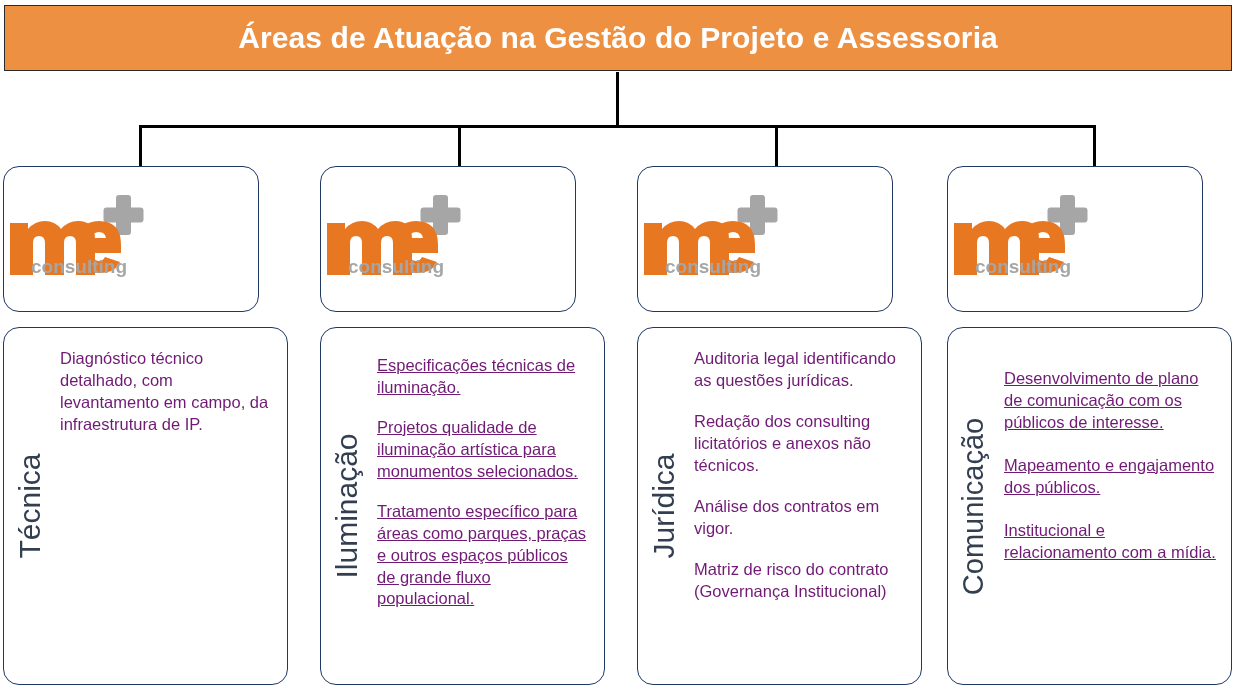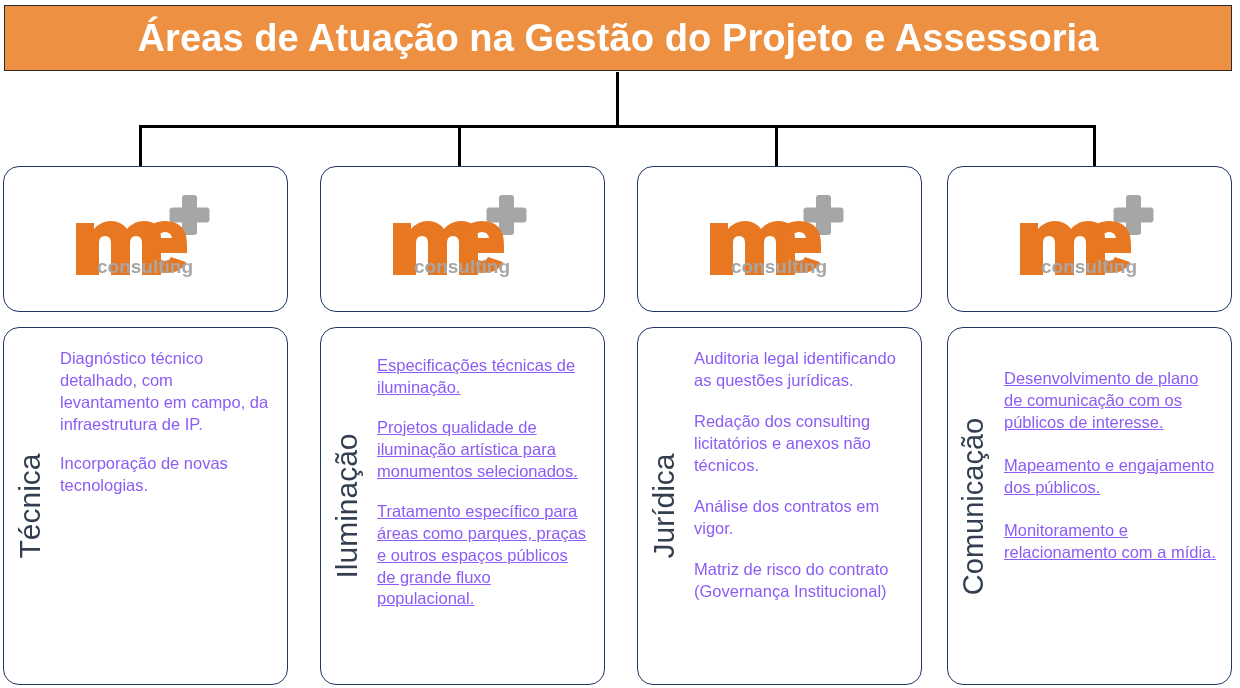"Áreas de Atuação na Gestão" .banner-title { font-size: 38px -> 30px }
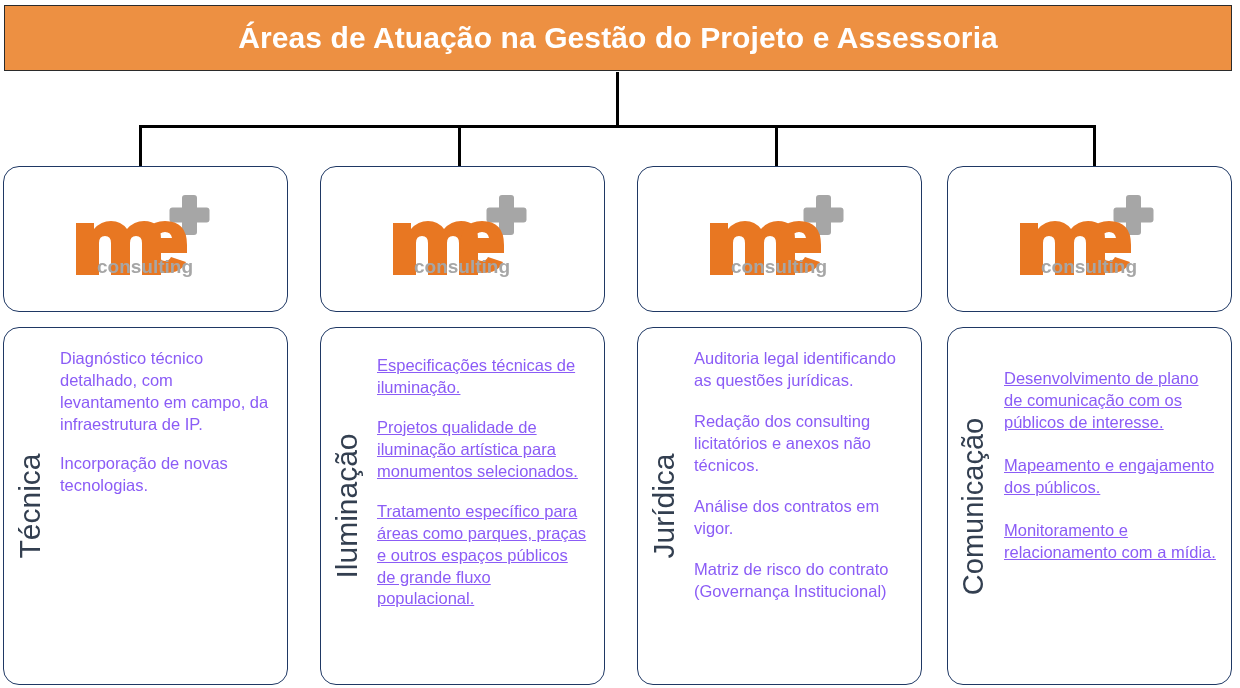"consulting" .logo-box { justify-content: center -> none; width: 285px -> 256px }
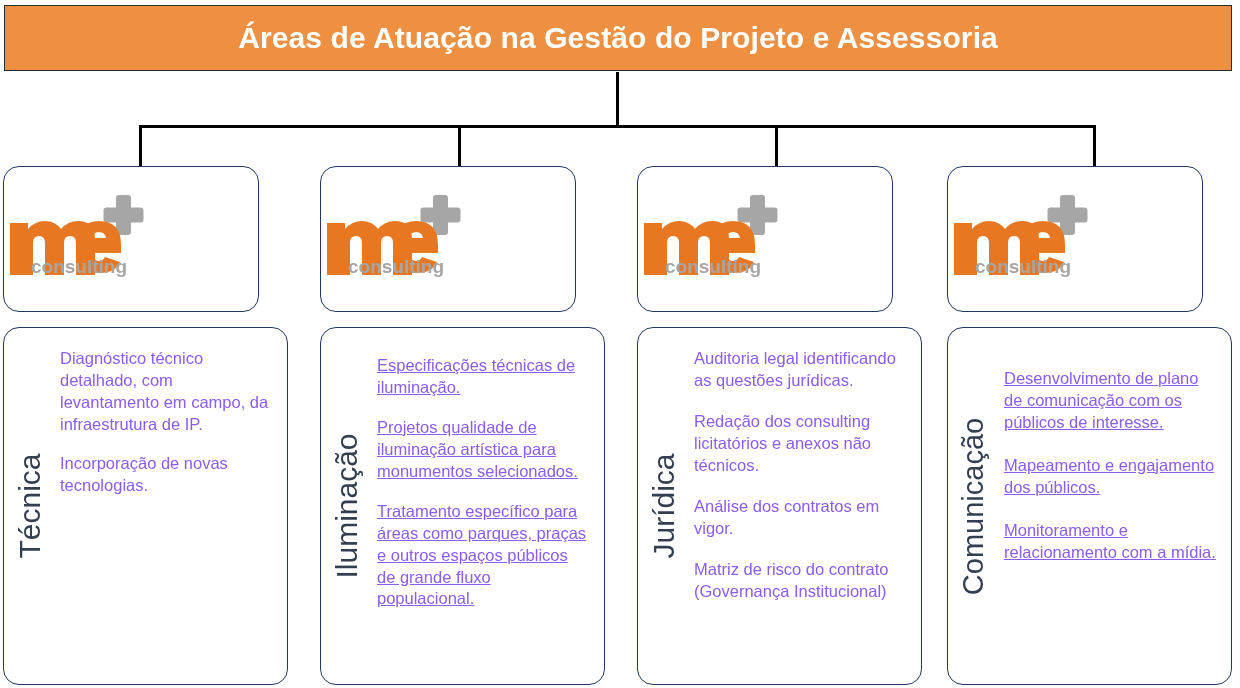"Diagnóstico técnico detalhado, com" .bullet { color: #8b5cf6 -> #701a75 }
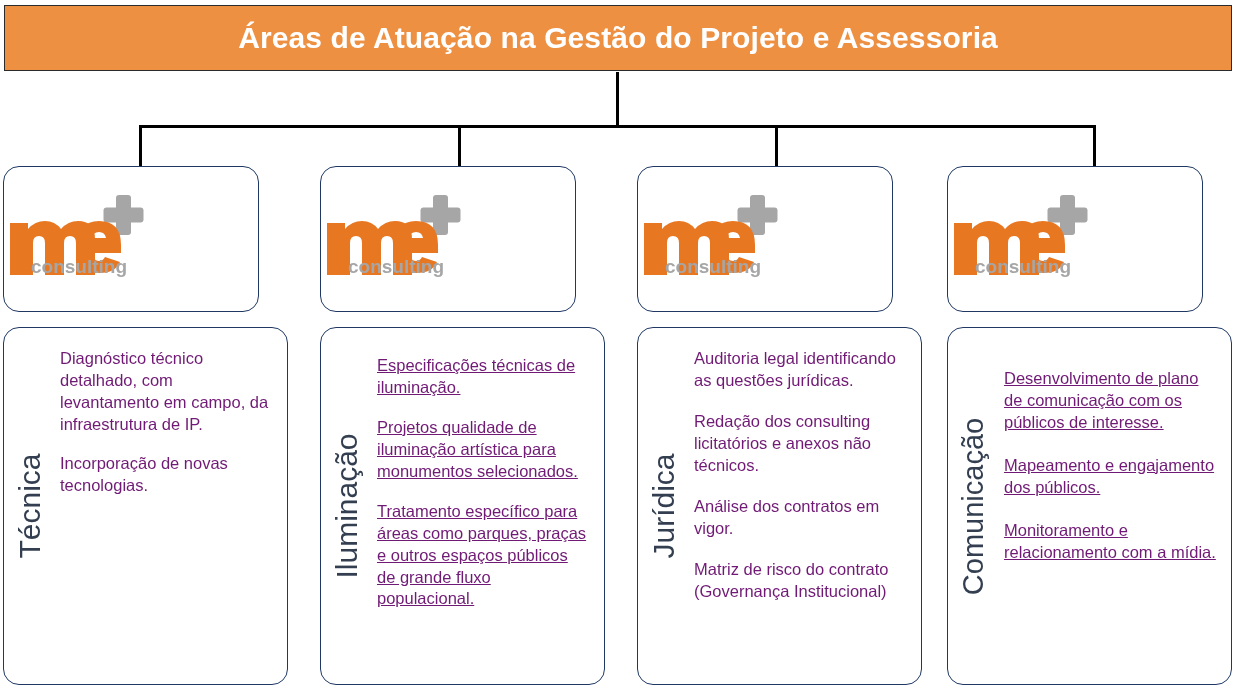"Incorporação de novas tecnologias." div.bullet { html: <div>Incorporação de novas tecnologias.</div> -> none }
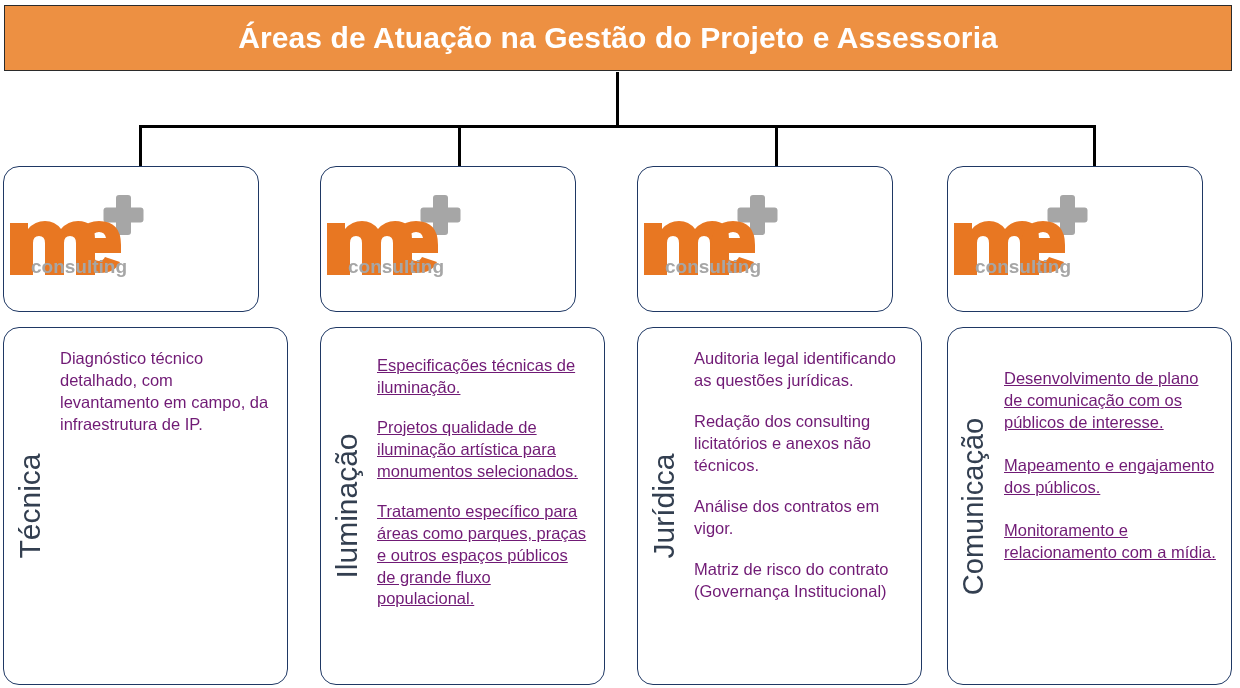"Monitoramento e relacionamento com a" div.bullet { text: Monitoramento -> Institucional }
